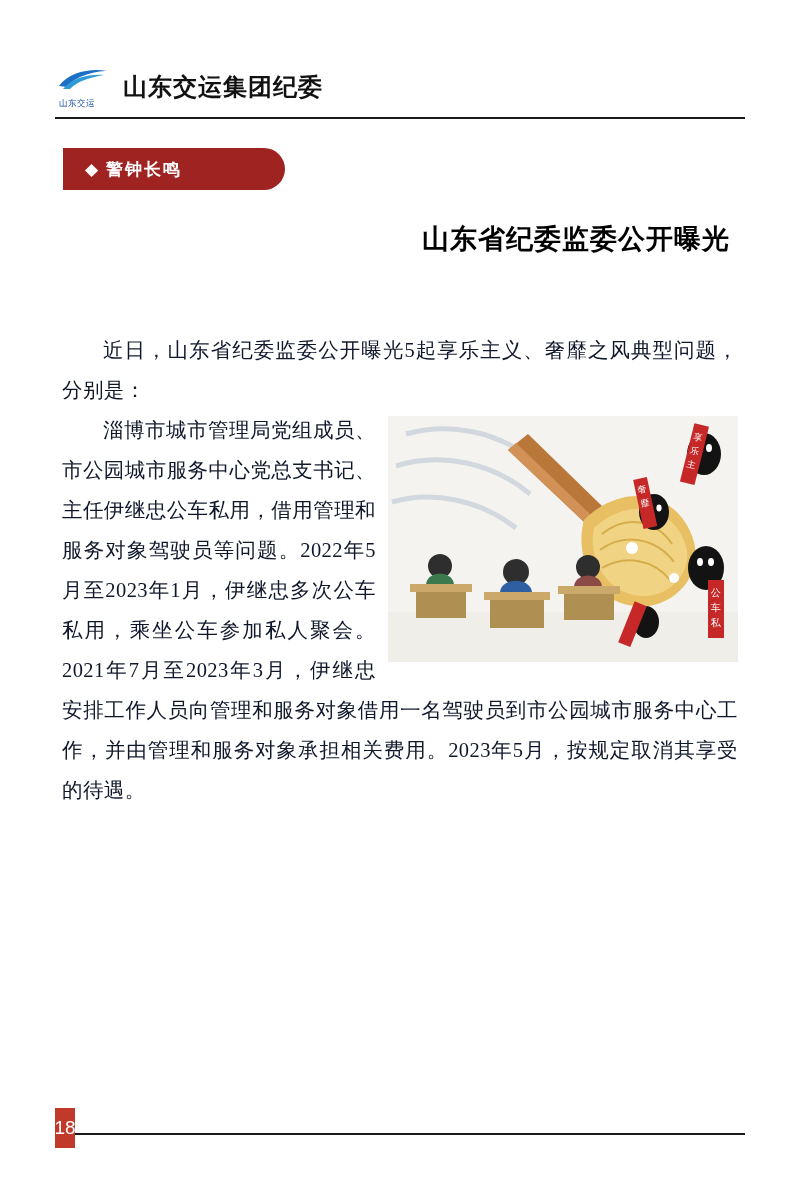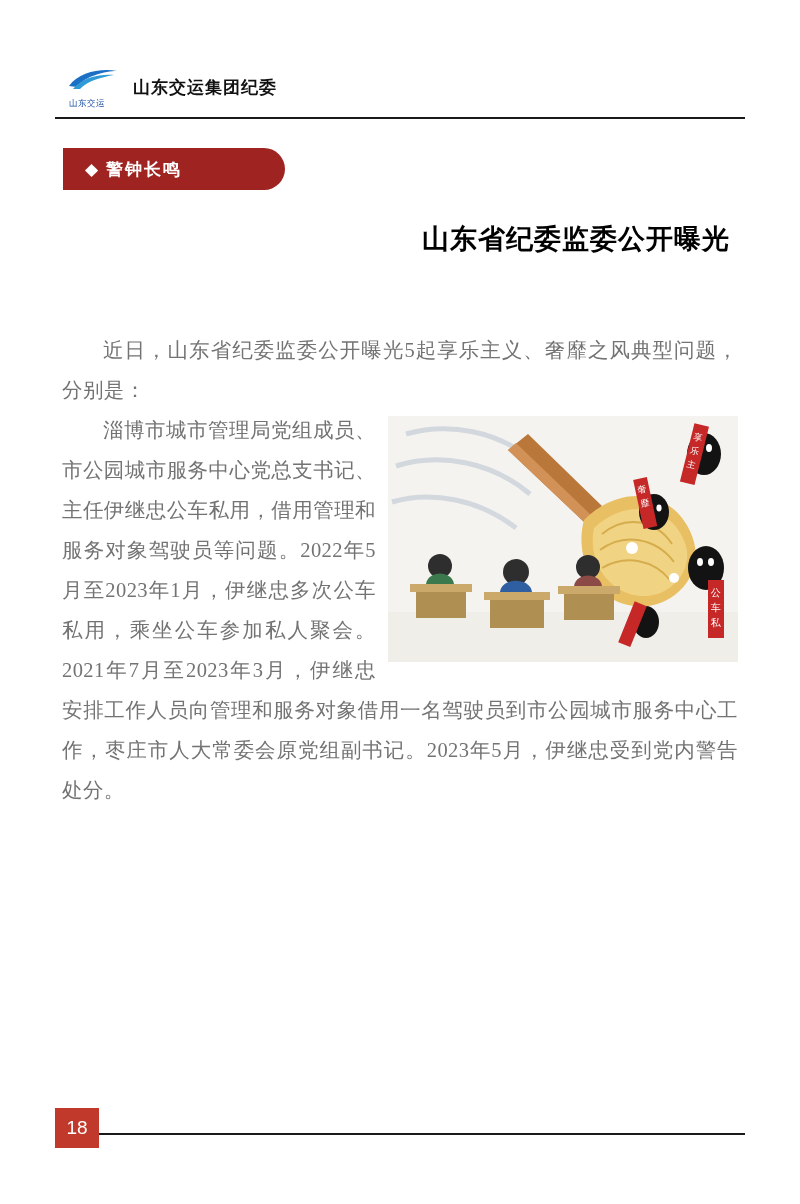"山东交运集团纪委" .header-title { font-size: 17px -> 24px }
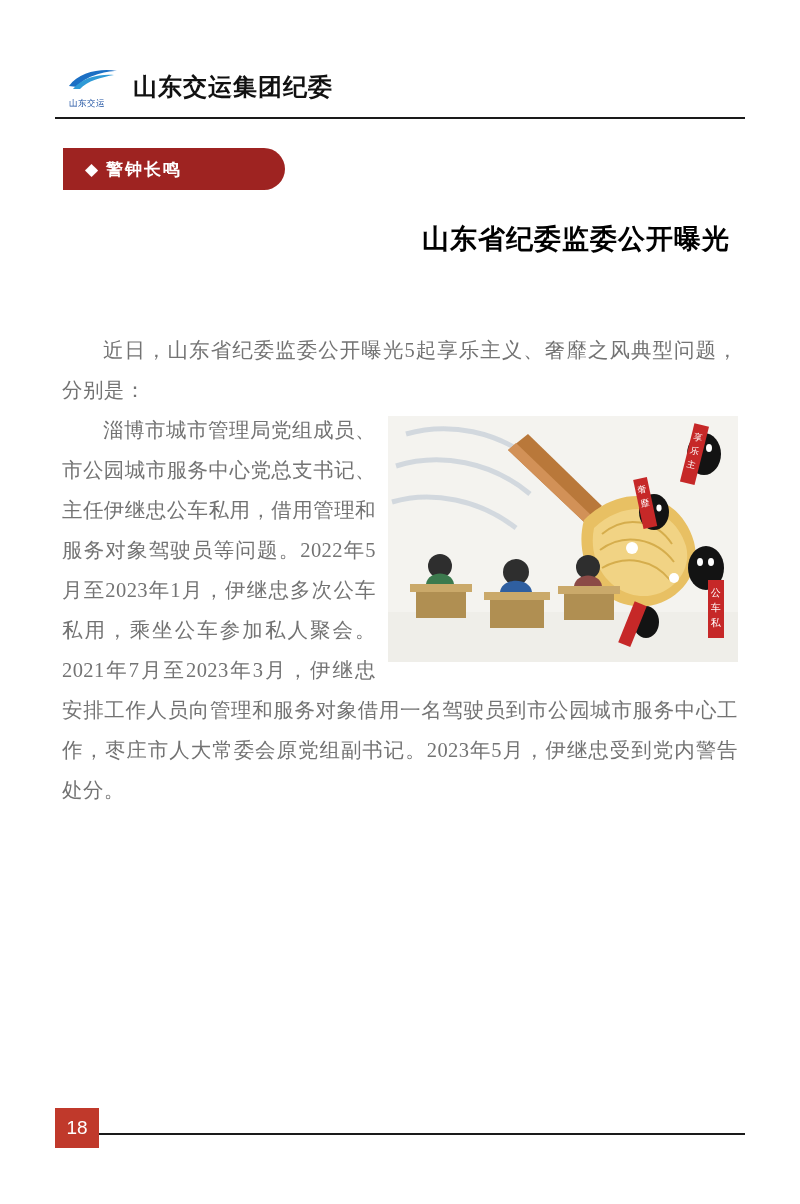"山东交运" .logo { margin-left: 10px -> none }
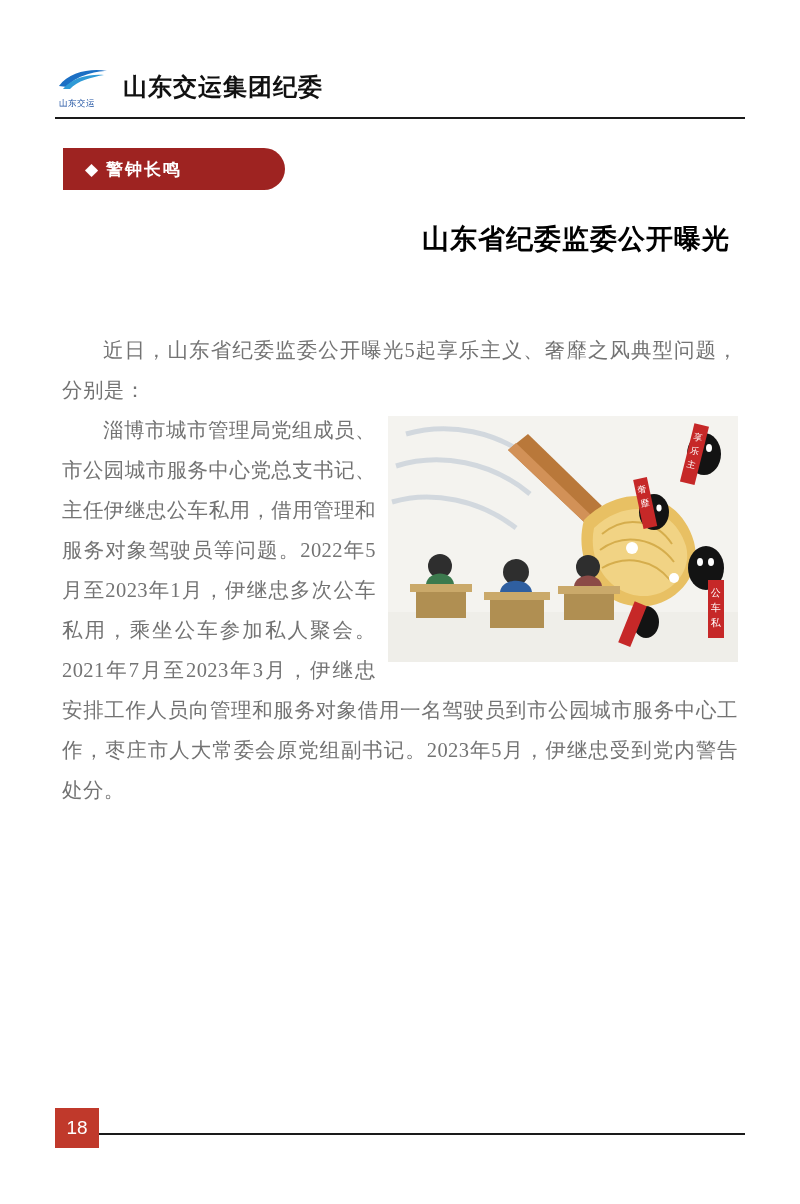"近日，山东省纪委监委公开曝光5起享乐主义、奢靡之风典型问题，分别是：" .body { color: #737373 -> #0f172a }
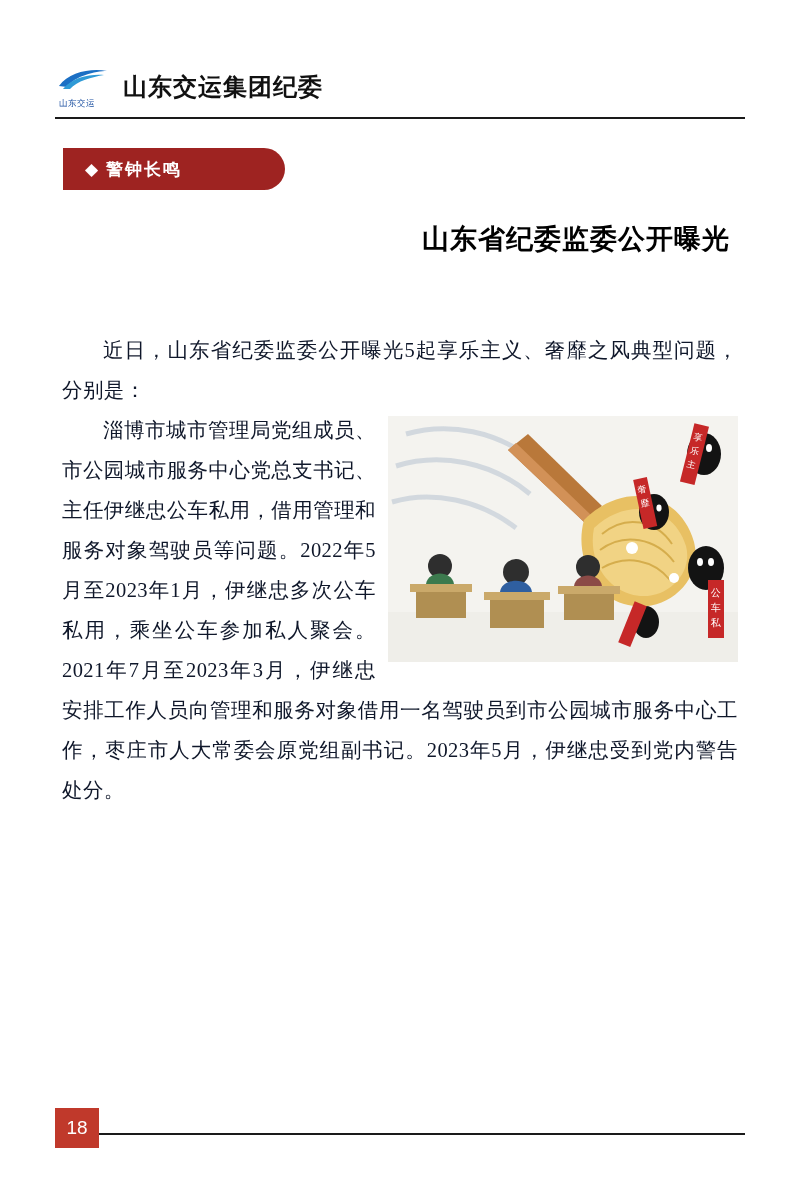"淄博市城市管理局党组成员、市公园城市服务中心党总支书记、主任伊继忠公车私用，借用" p { text: 枣庄市人大常委会原党组副书记。2023年5月，伊继忠受到党内警告处分 -> 并由管理和服务对象承担相关费用。2023年5月，按规定取消其享受的待遇 }
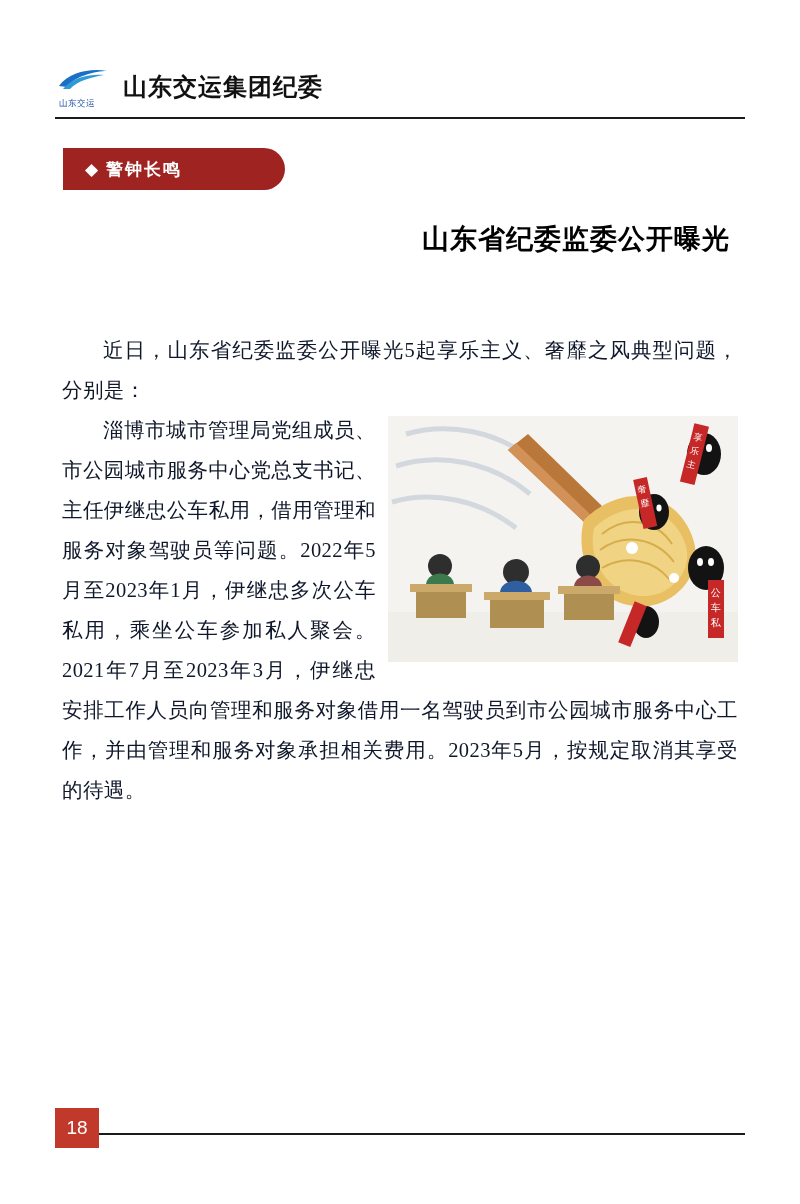"18" .page-num { width: 44px -> 20px }
